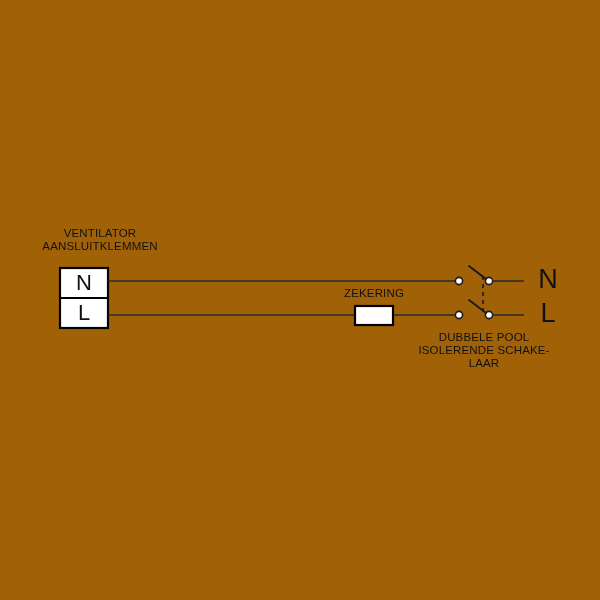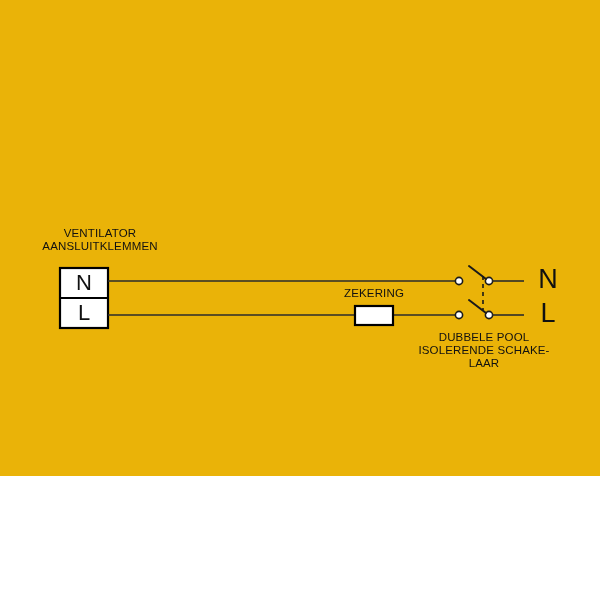"VENTILATOR" #diagram-root { background: #eab308 -> #a16207; height: 476px -> 600px }
